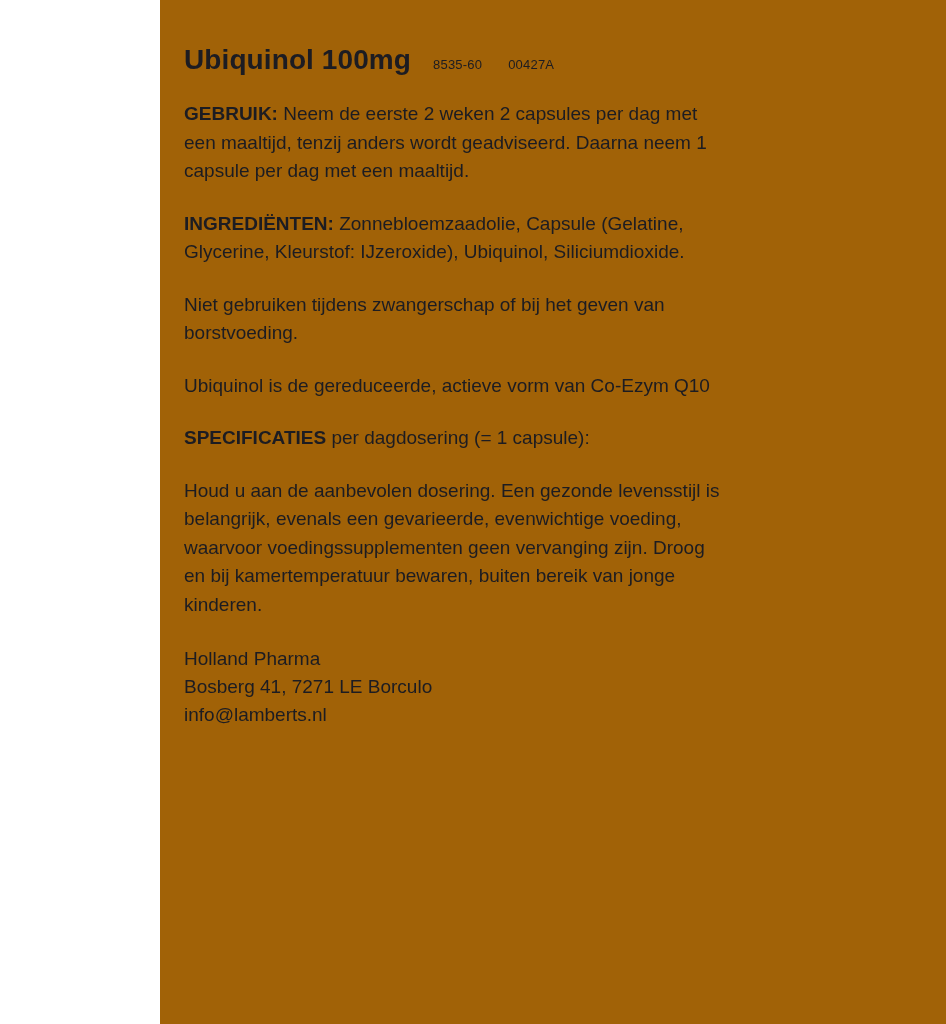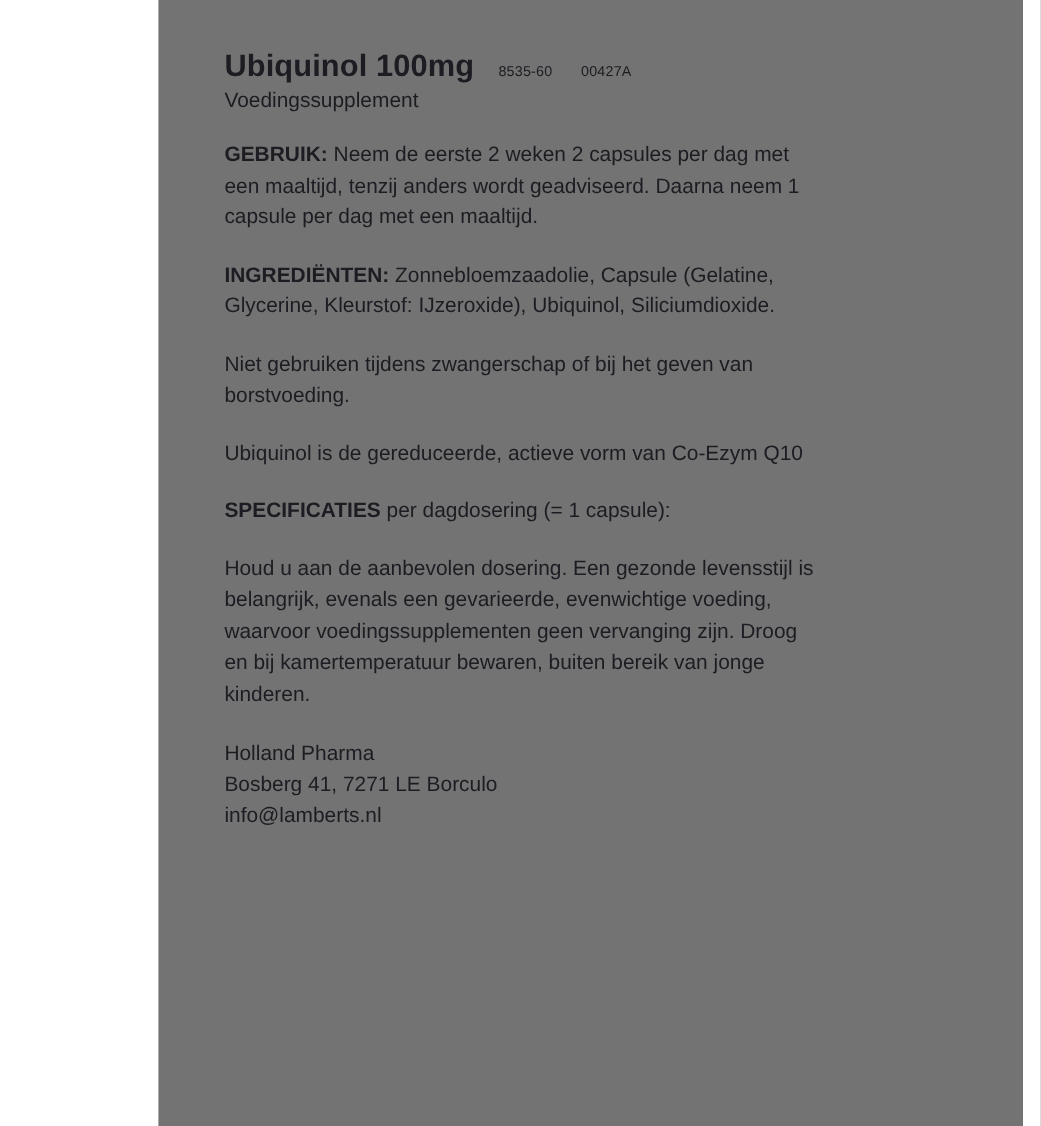"Ubiquinol 100mg" .label-panel { background: #737373 -> #a16207; left: 144px -> 160px; padding: 36px 54px 0 60px -> 36px 54px 0 24px }
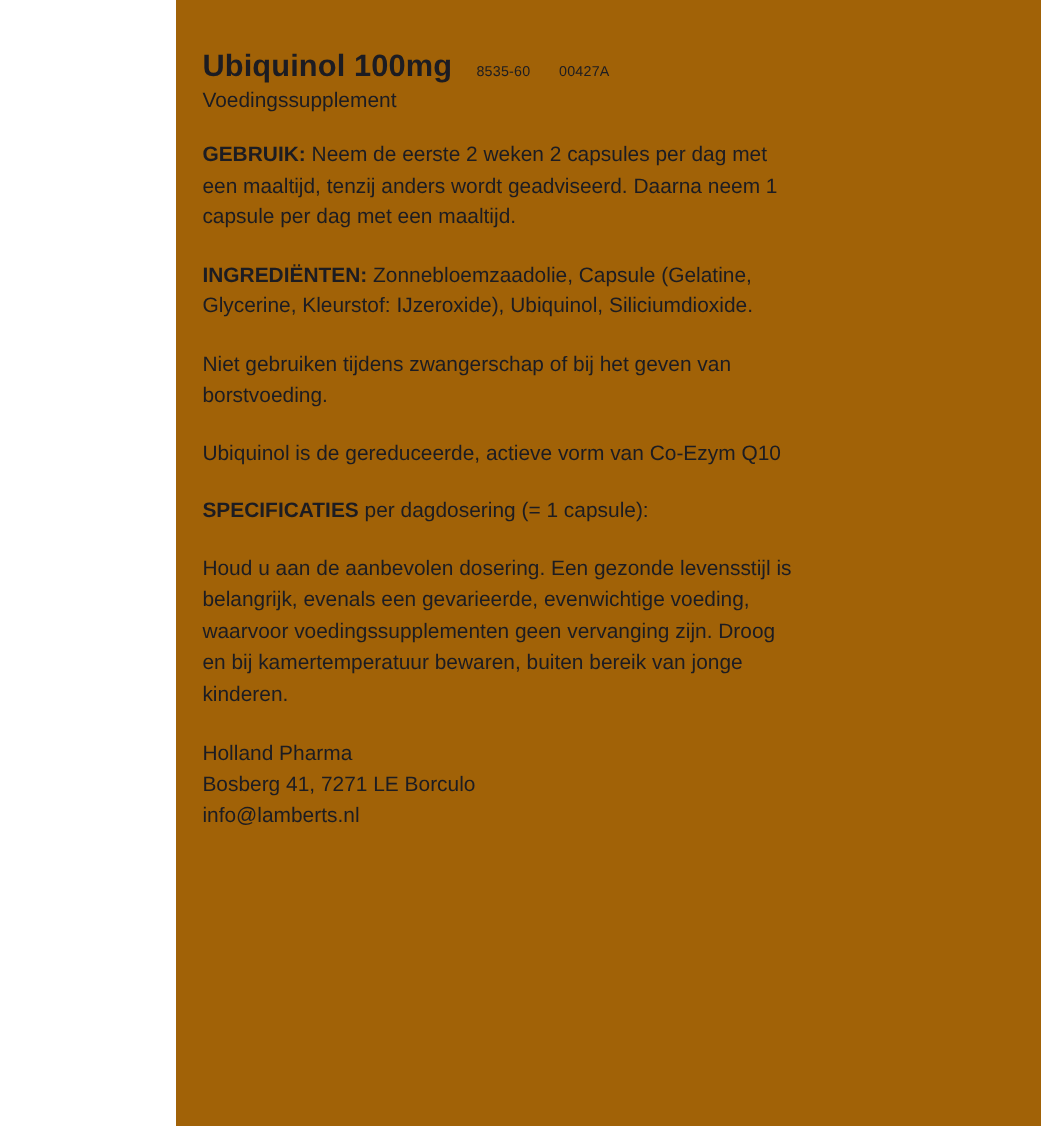"Voedingssupplement" div.subtitle { html: <div>Voedingssupplement</div> -> none }
